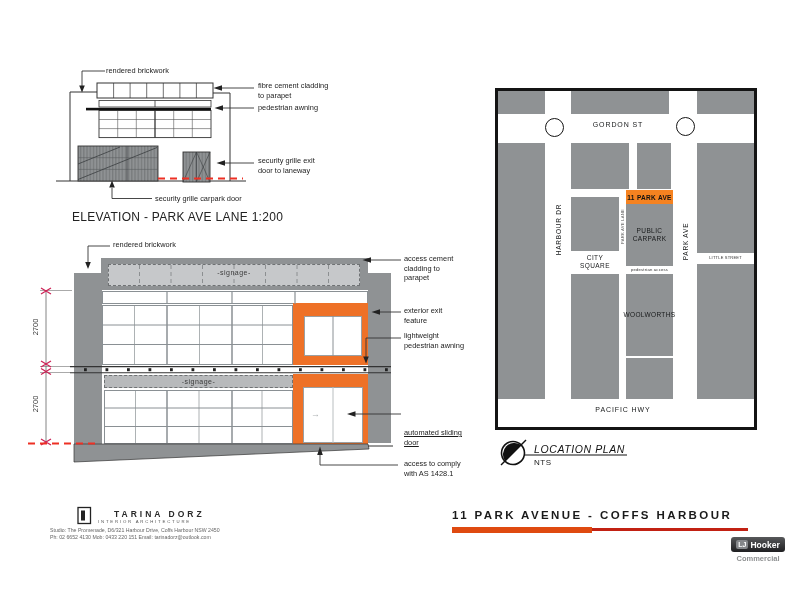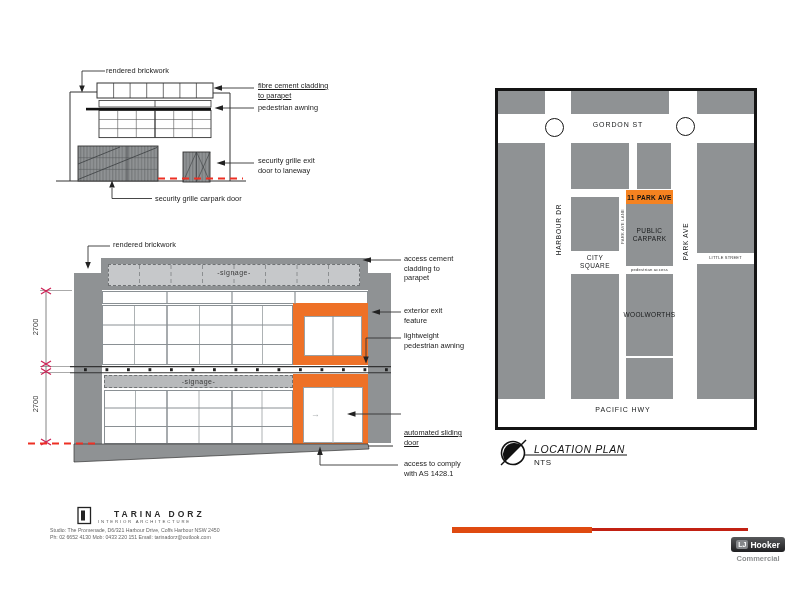"fibre cement cladding" div.ann { text-decoration: underline -> none }
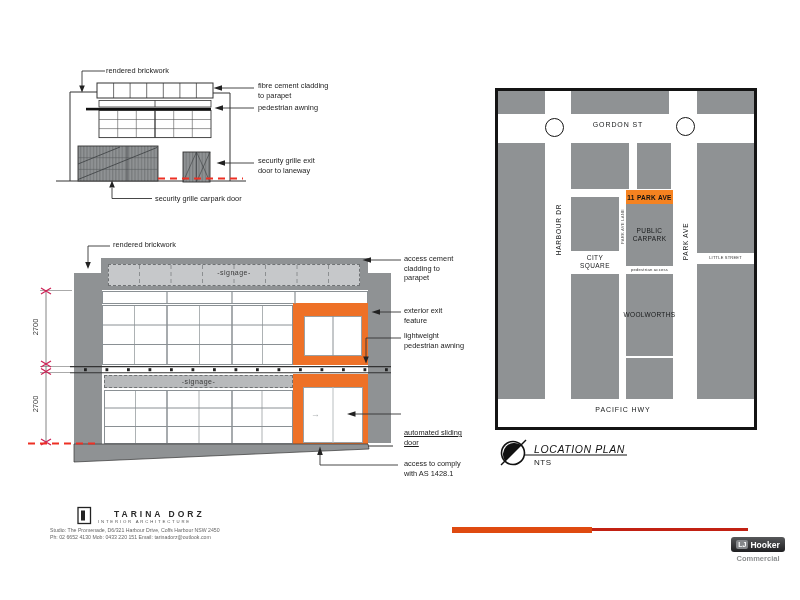"ELEVATION - PARK AVE LANE" div.etitle { html: none -> <div>ELEVATION - PARK AVE LANE 1:200</div> }
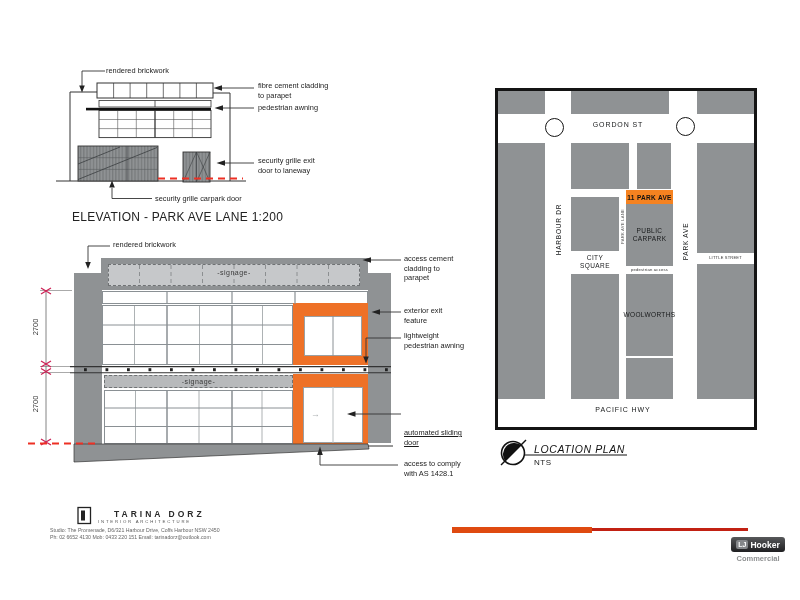"11 PARK AVENUE - COFFS" div.ptitle { html: none -> <div>11 PARK AVENUE - COFFS HARBOUR</div> }
